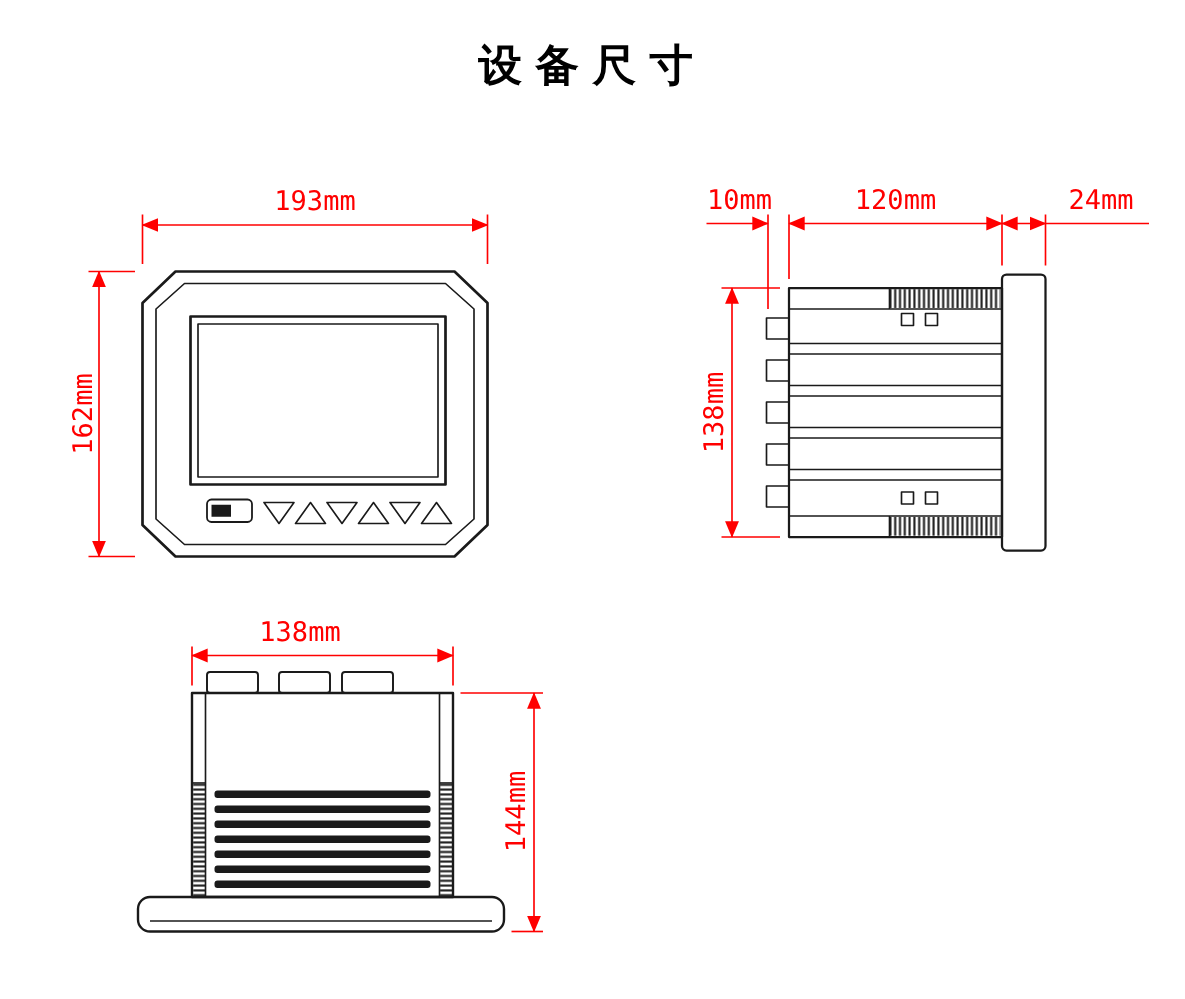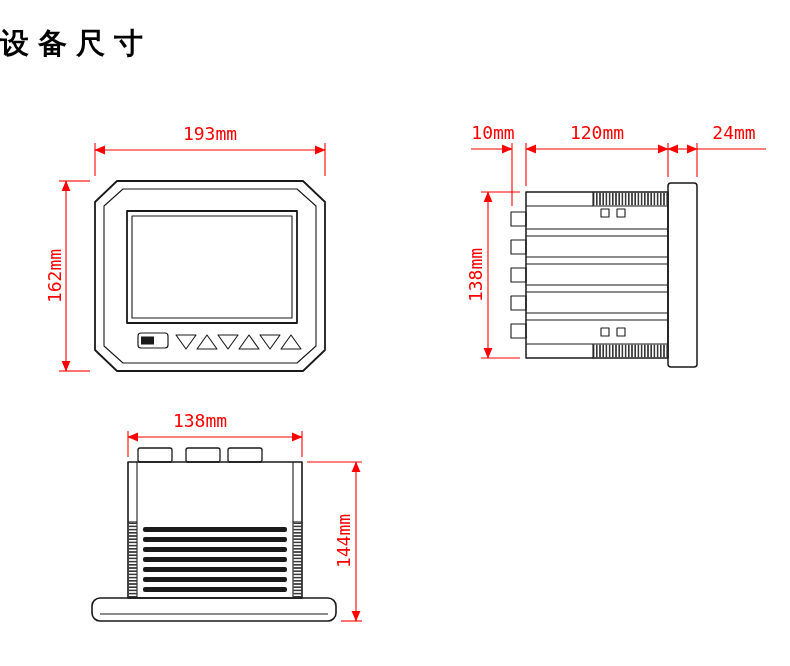"设备尺寸" .title { text-align: none -> center }
